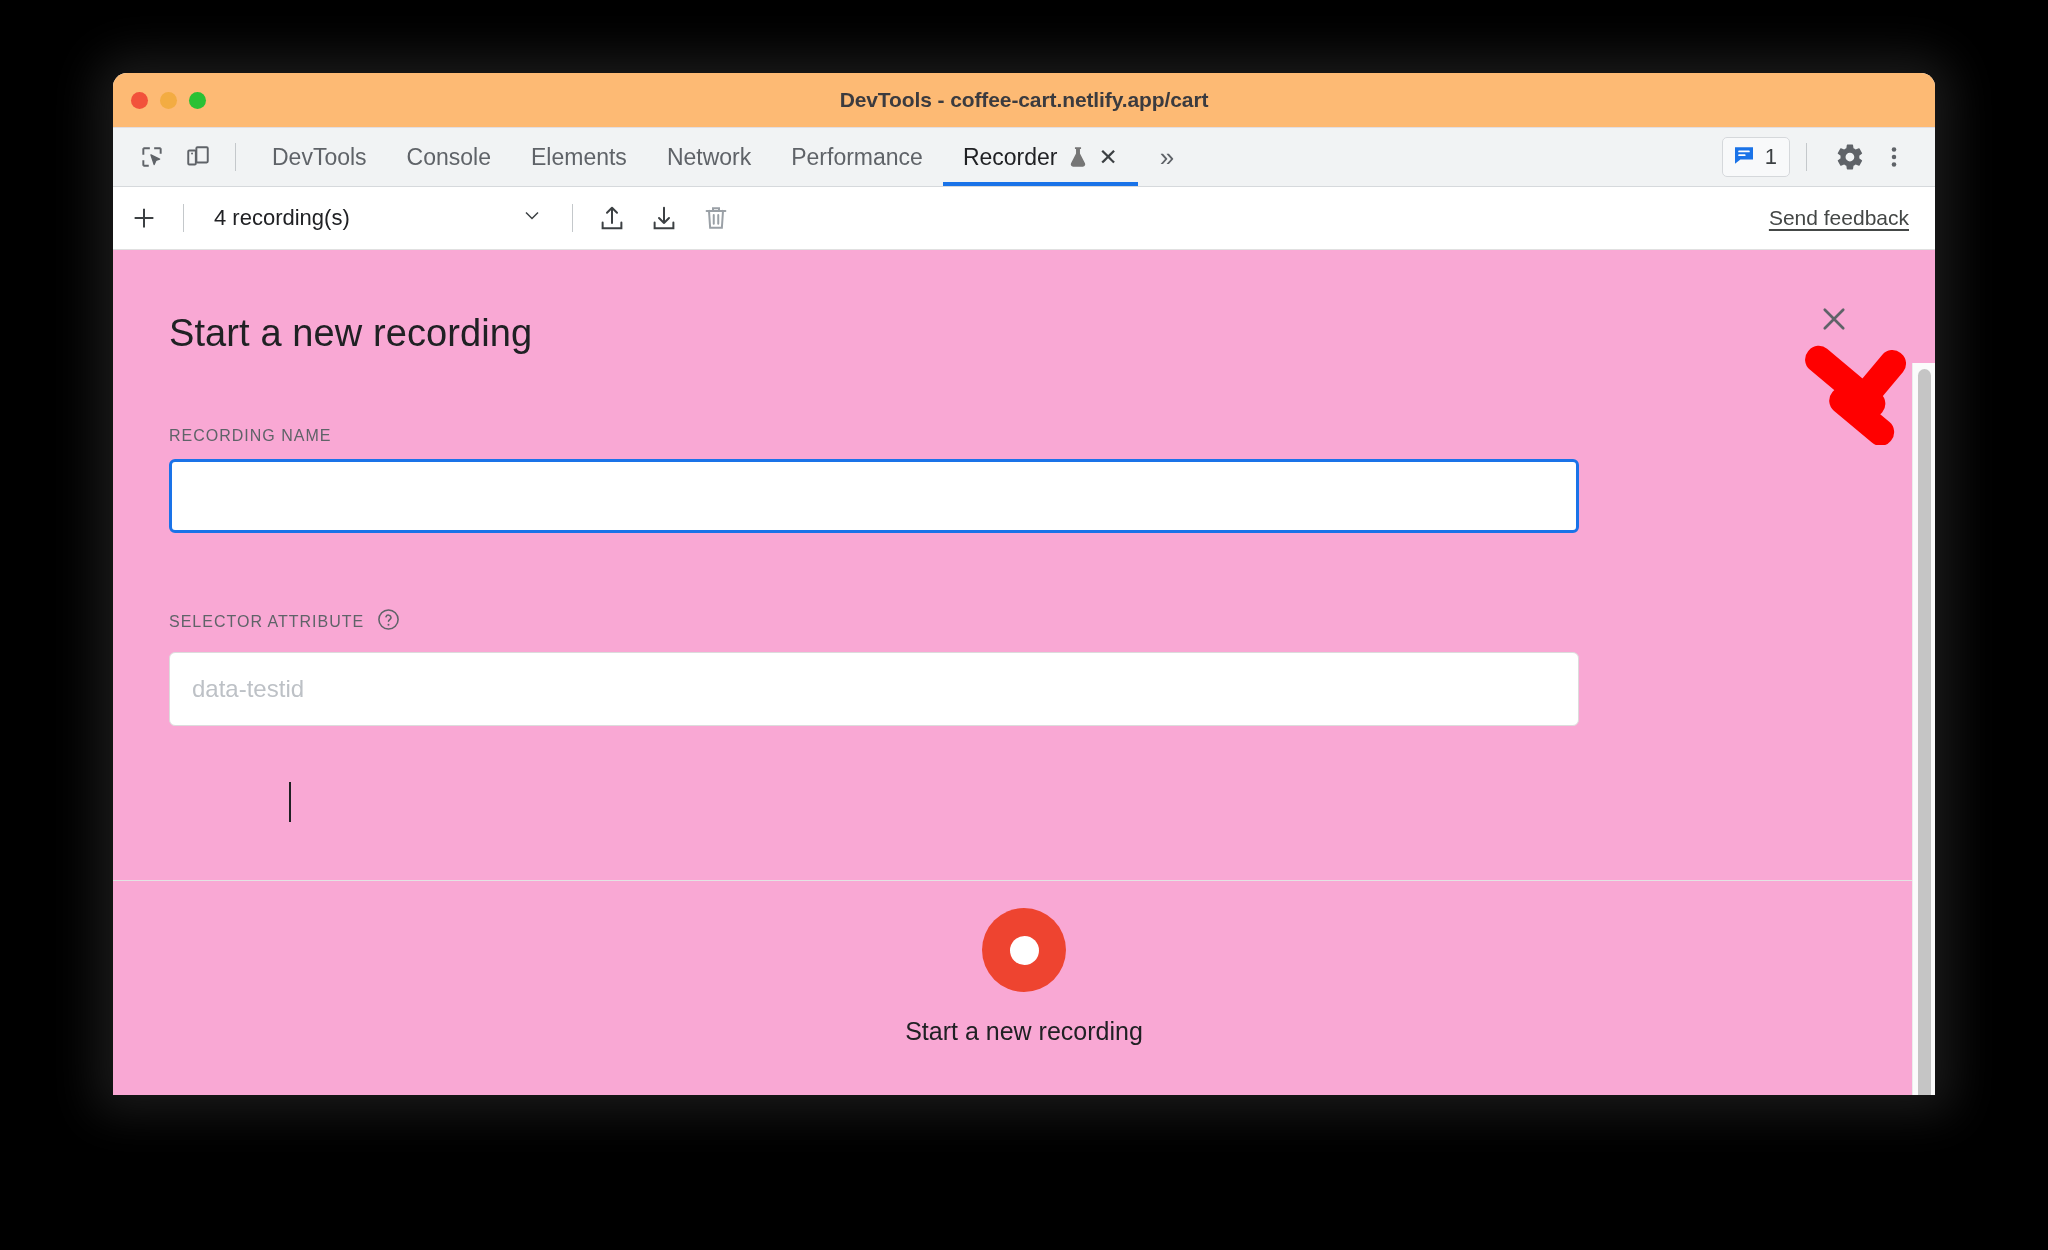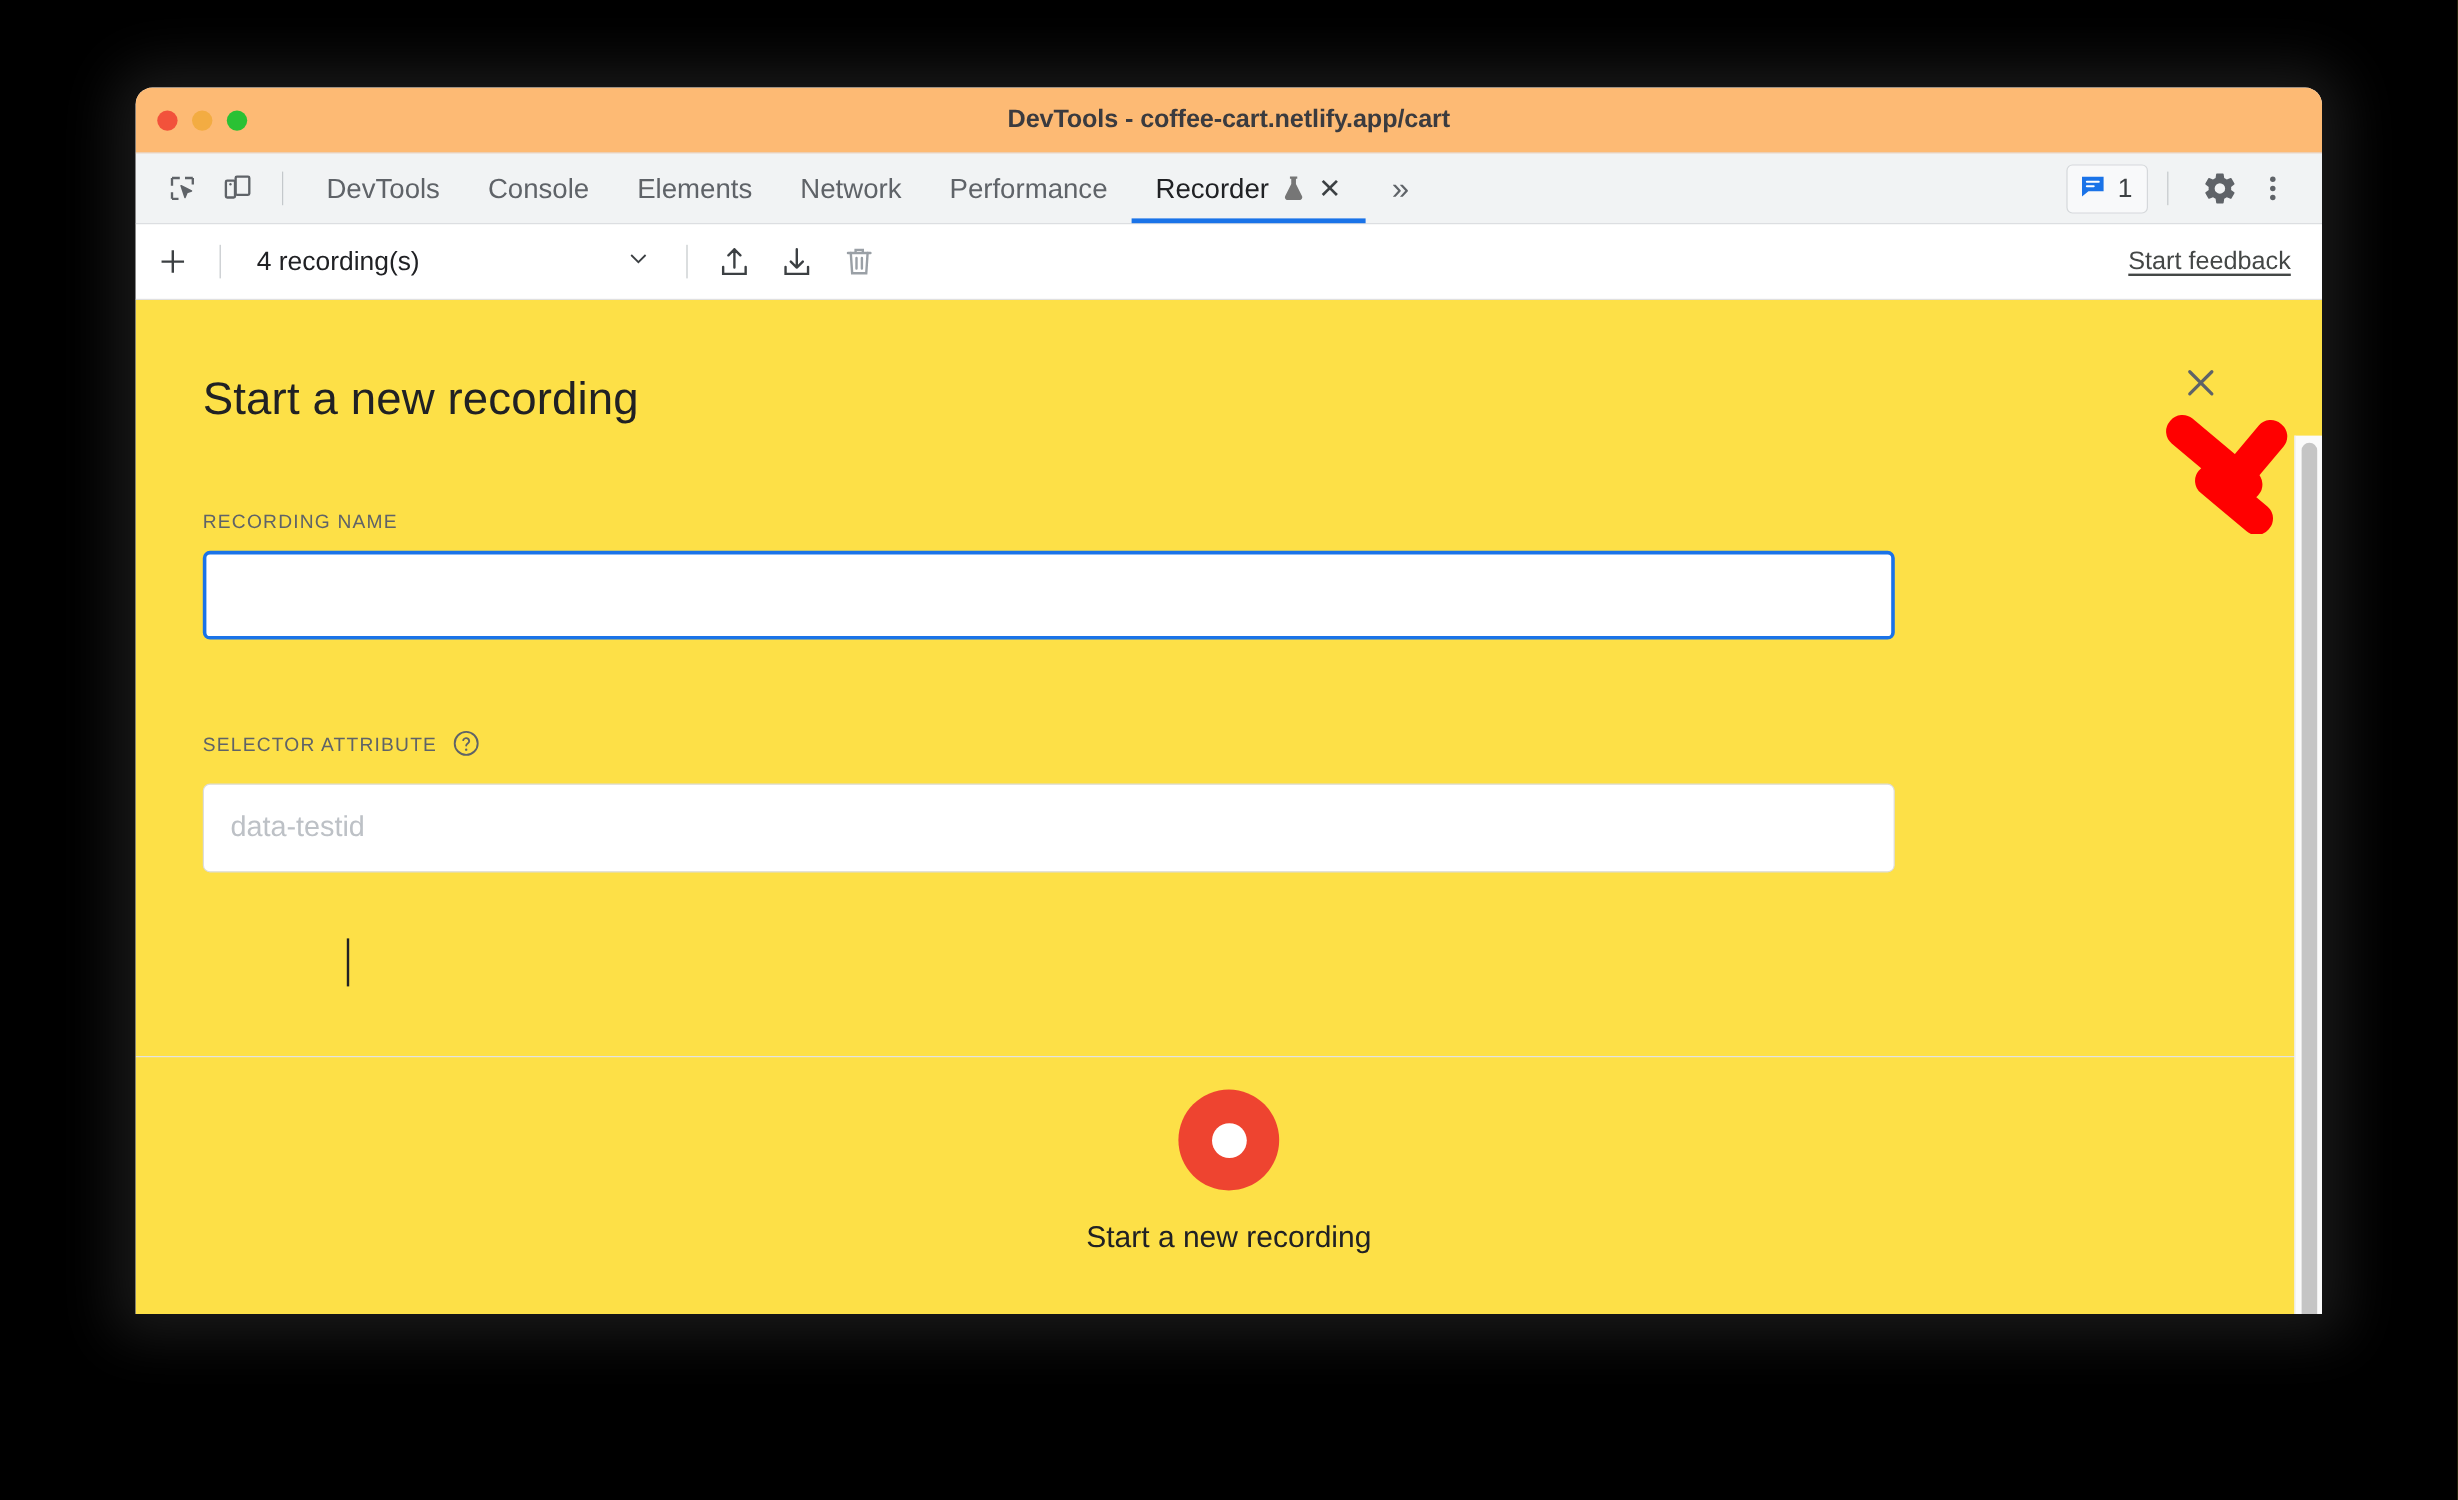"Start feedback" a { text: Start -> Send }
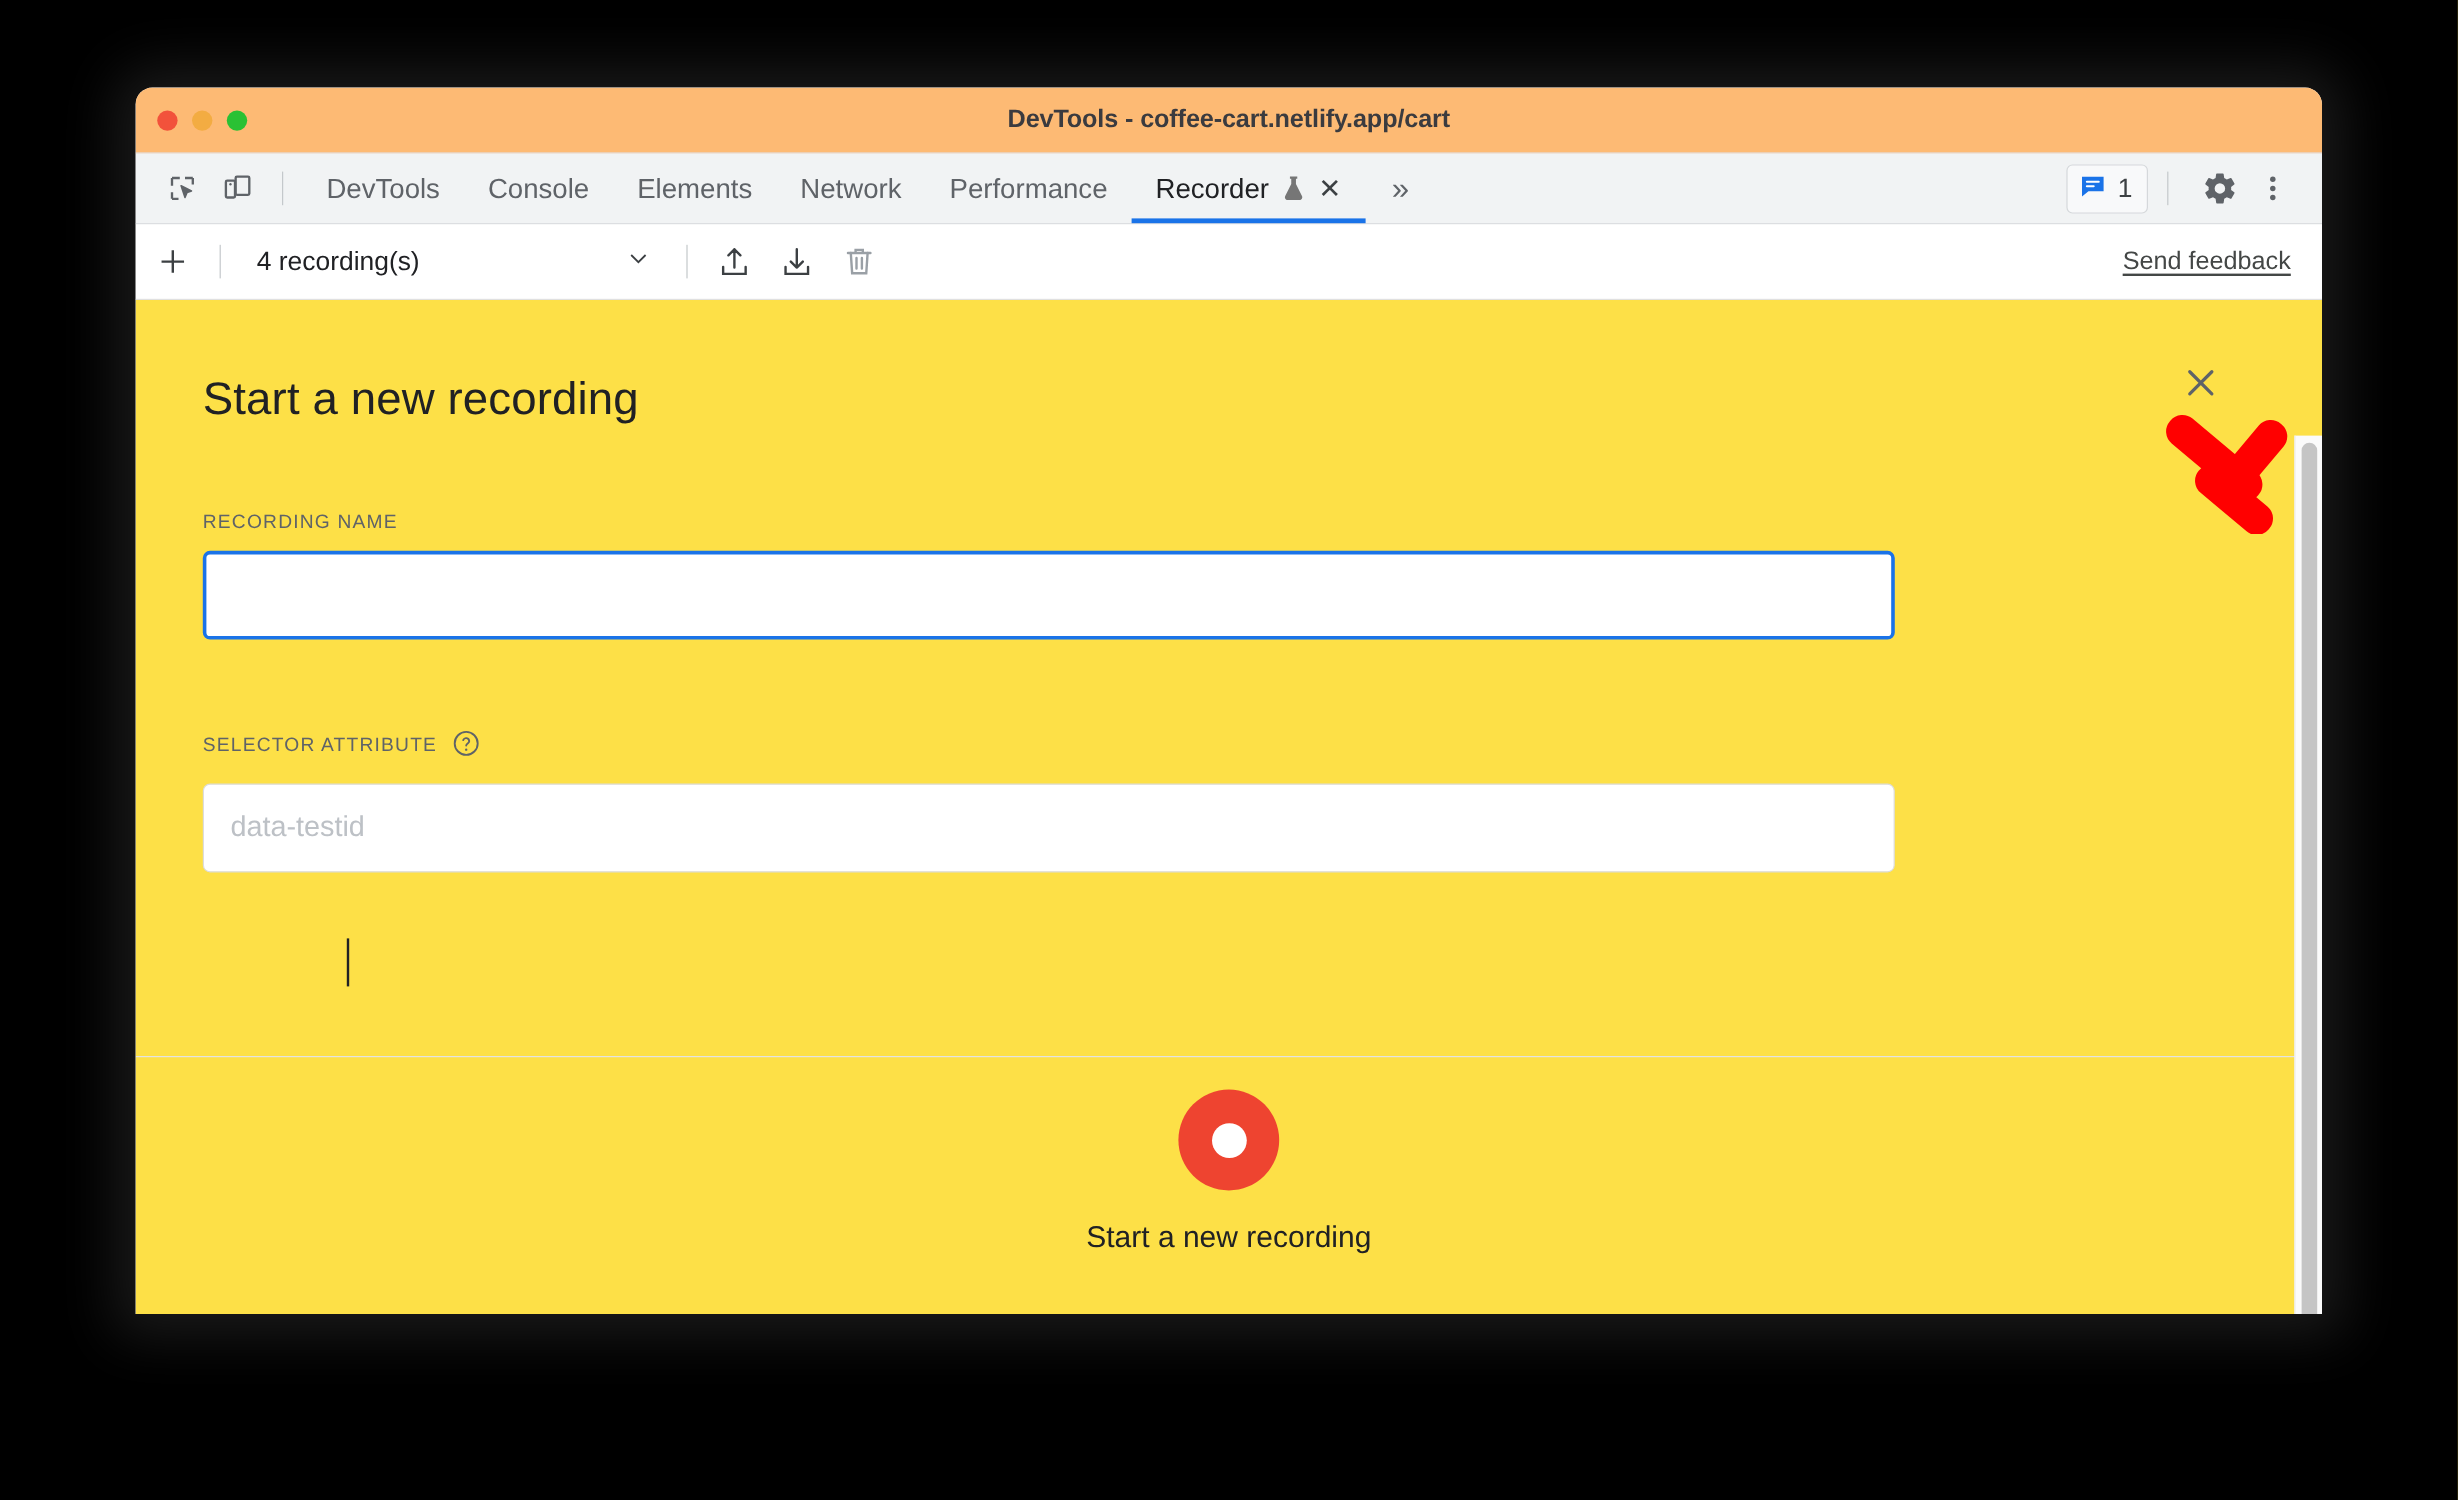"Start a new recording" #panel { background: #fde047 -> #f9a8d4 }
